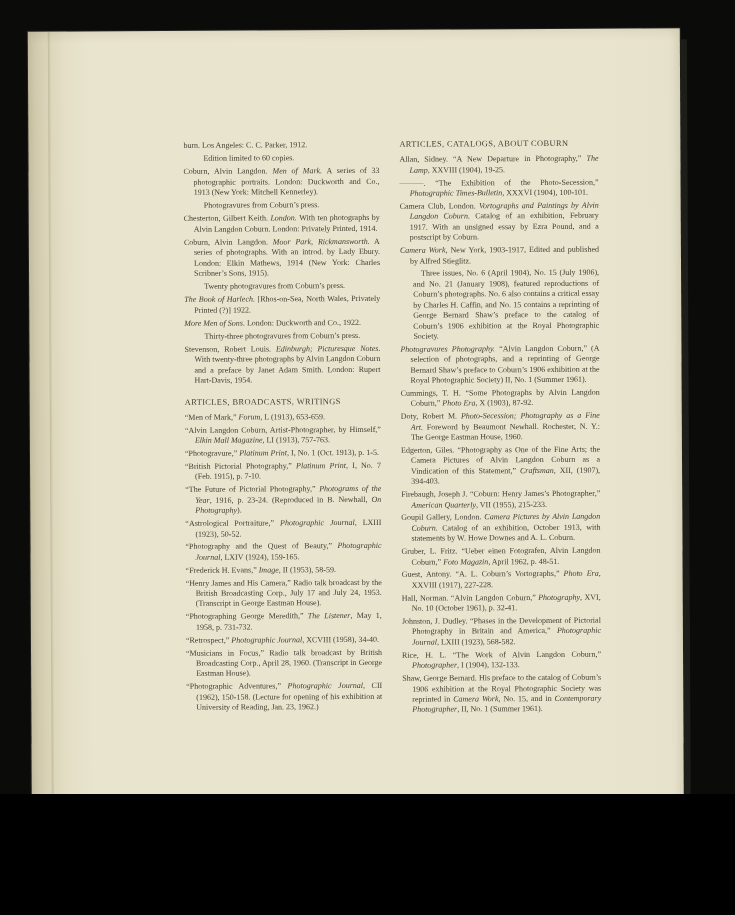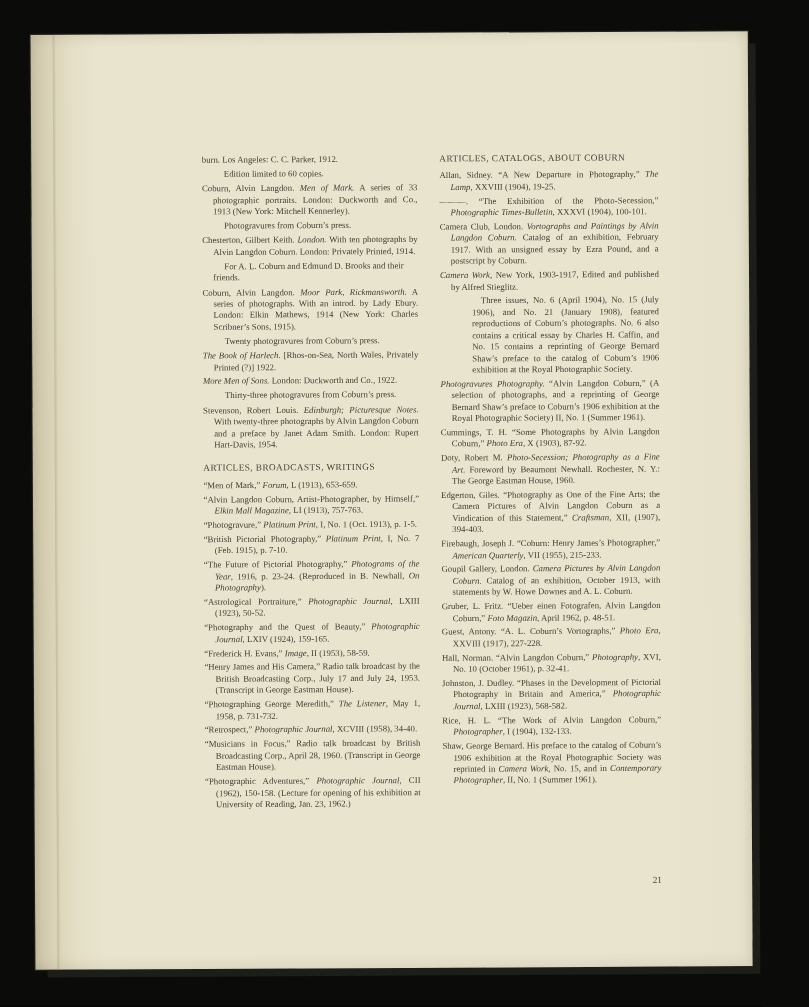"burn. Los Angeles: C. C." .frame { height: 915px -> 794px }
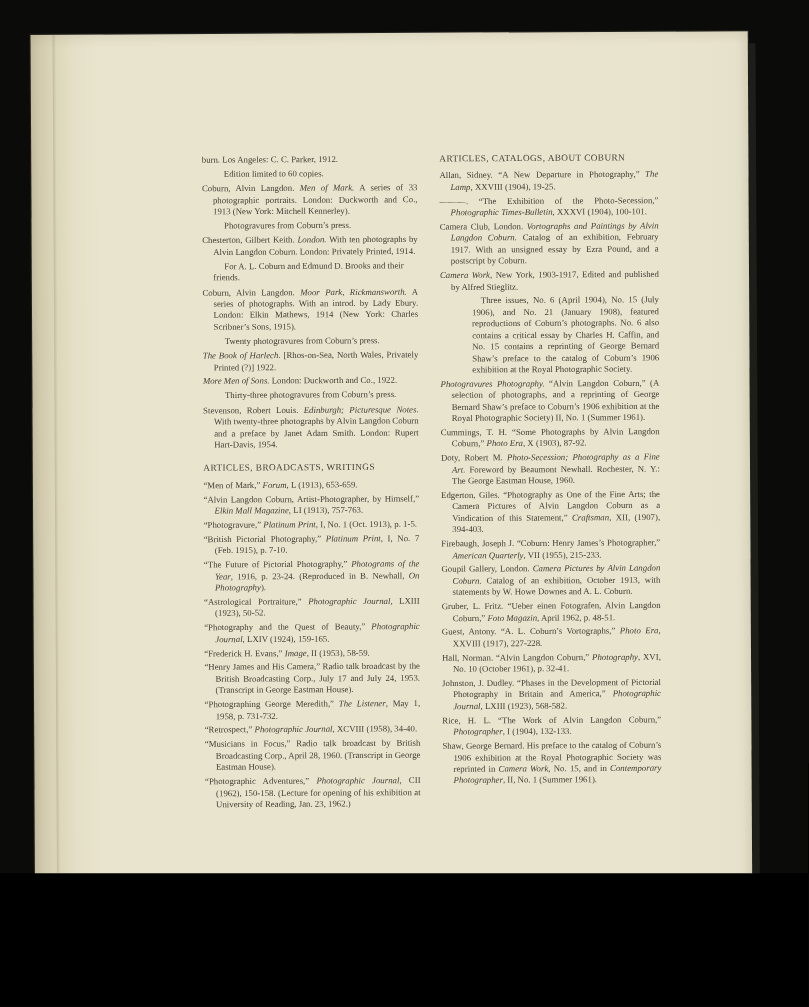"For A. L. Coburn and" p.block { html: <p>For A. L. Coburn and Edmund D. Brooks and their friends.</p> -> none }
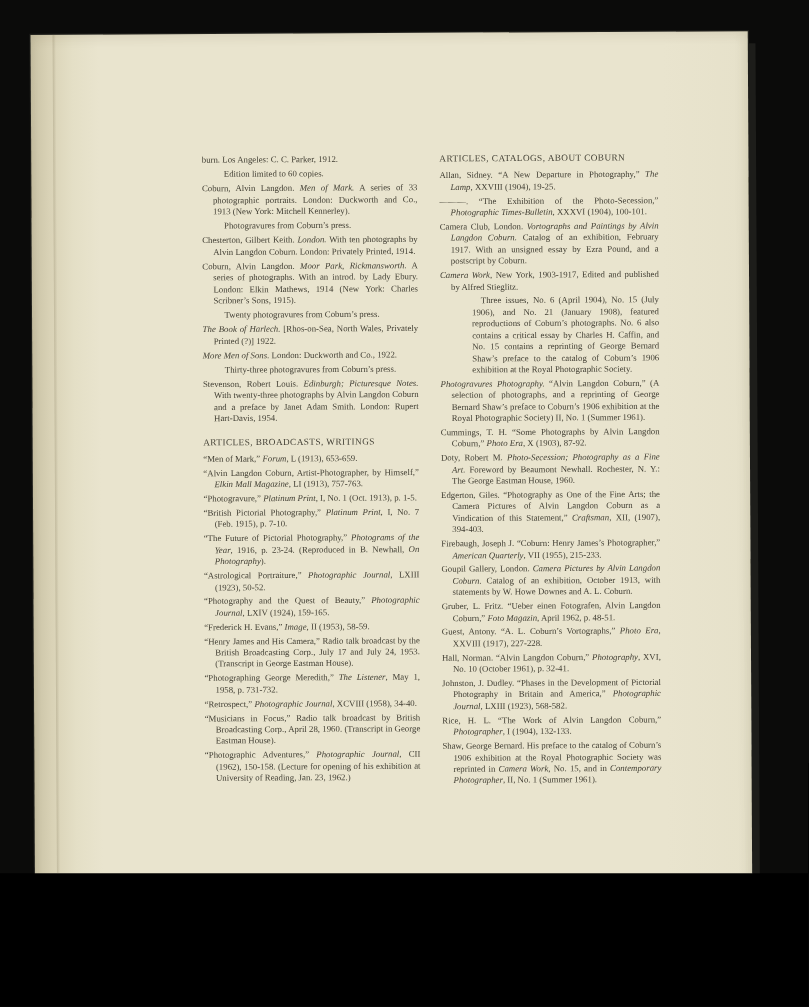"Three issues, No. 6 (April" p.note-block { margin-left: 29px -> 13px }
